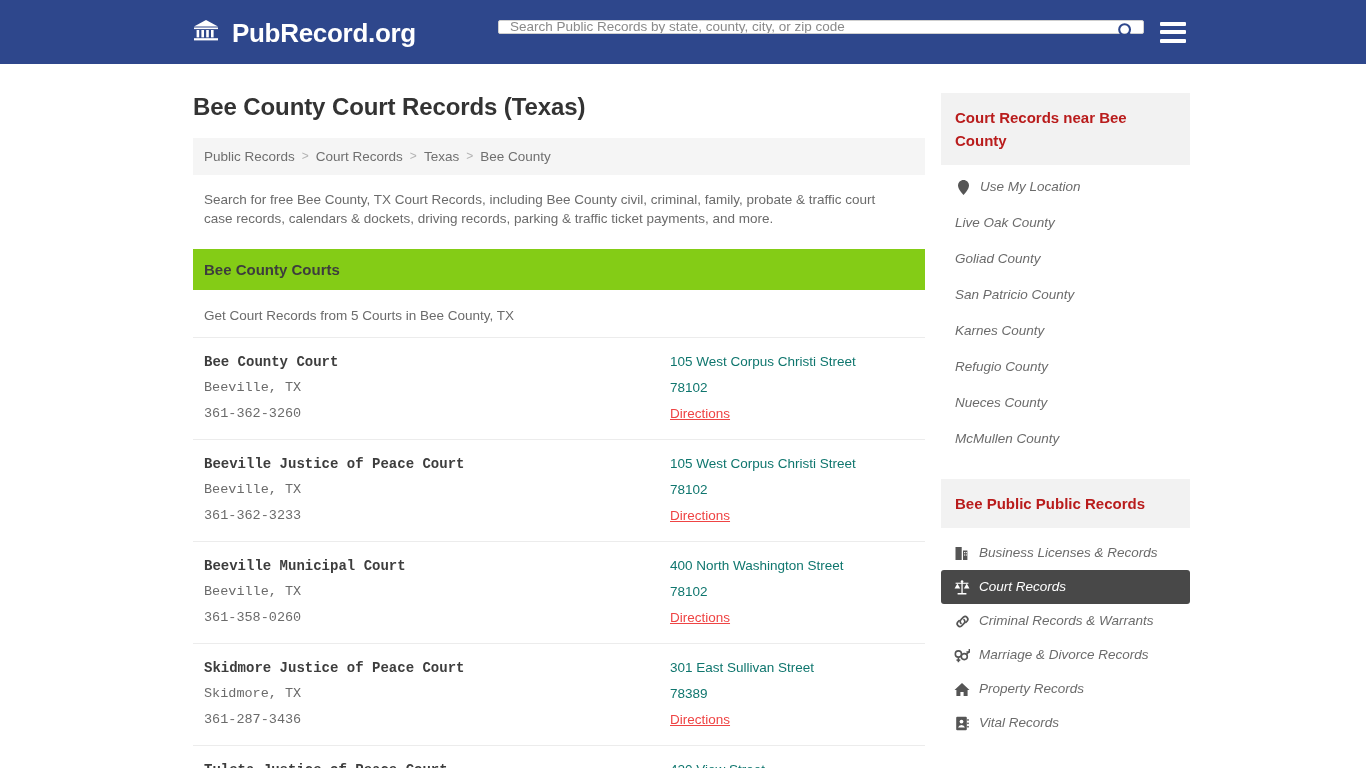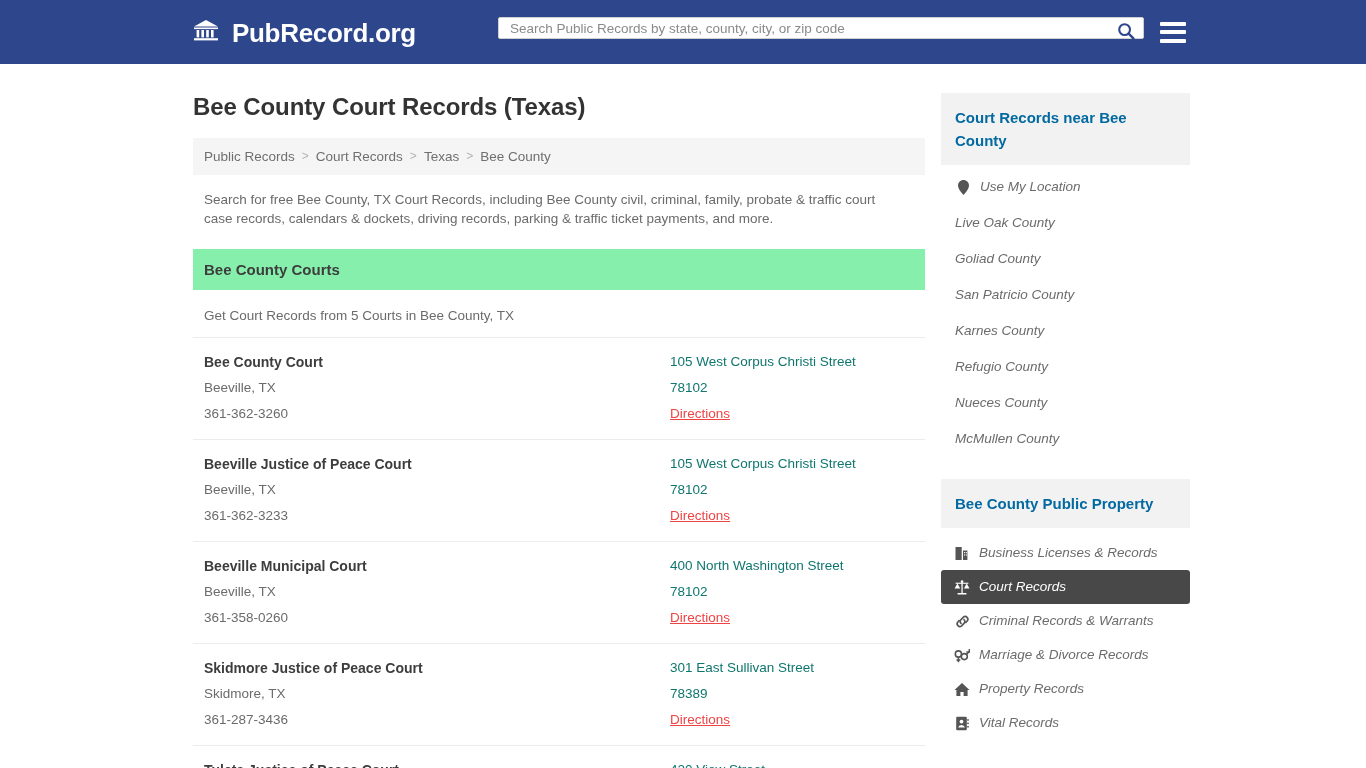"Search Public Records by state," .search-input { height: 22px -> 14px }
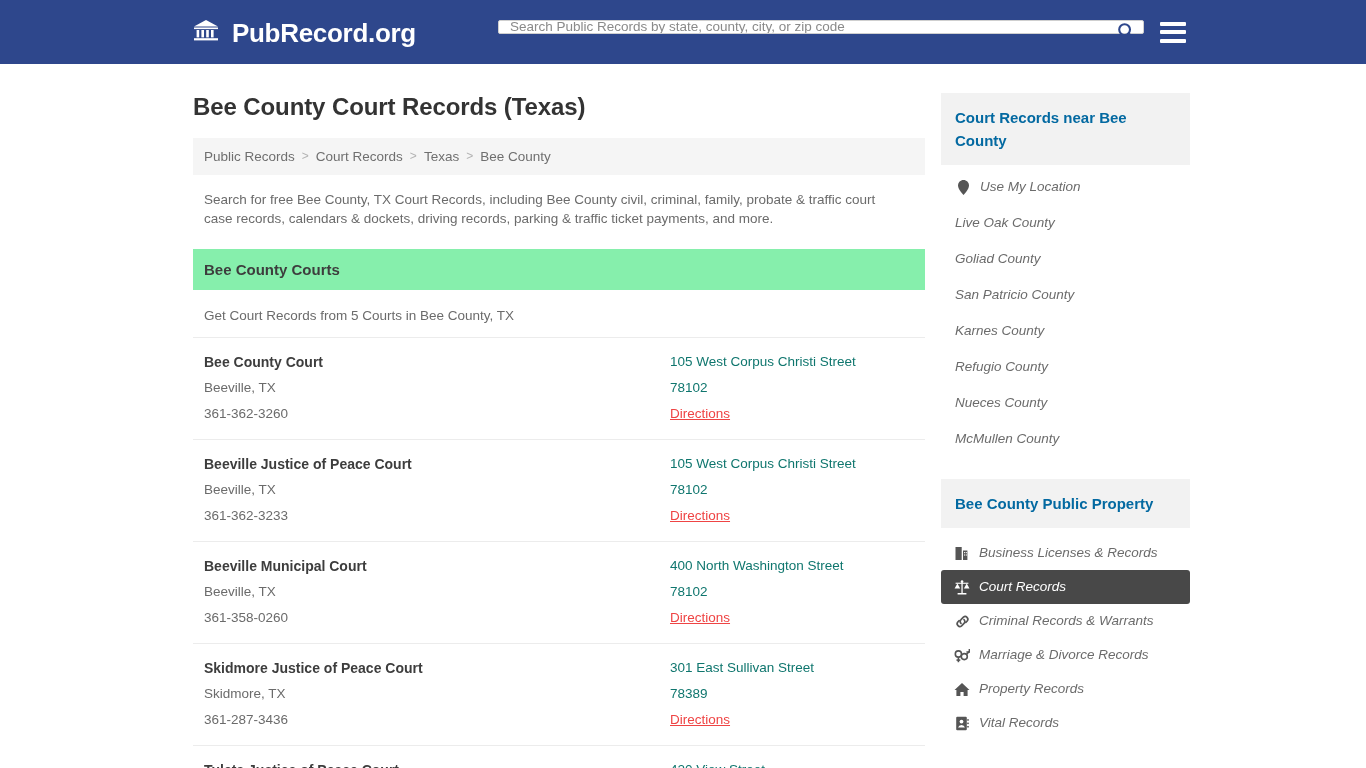"Court Records near Bee County" .side-card-head { color: #0369a1 -> #b91c1c }
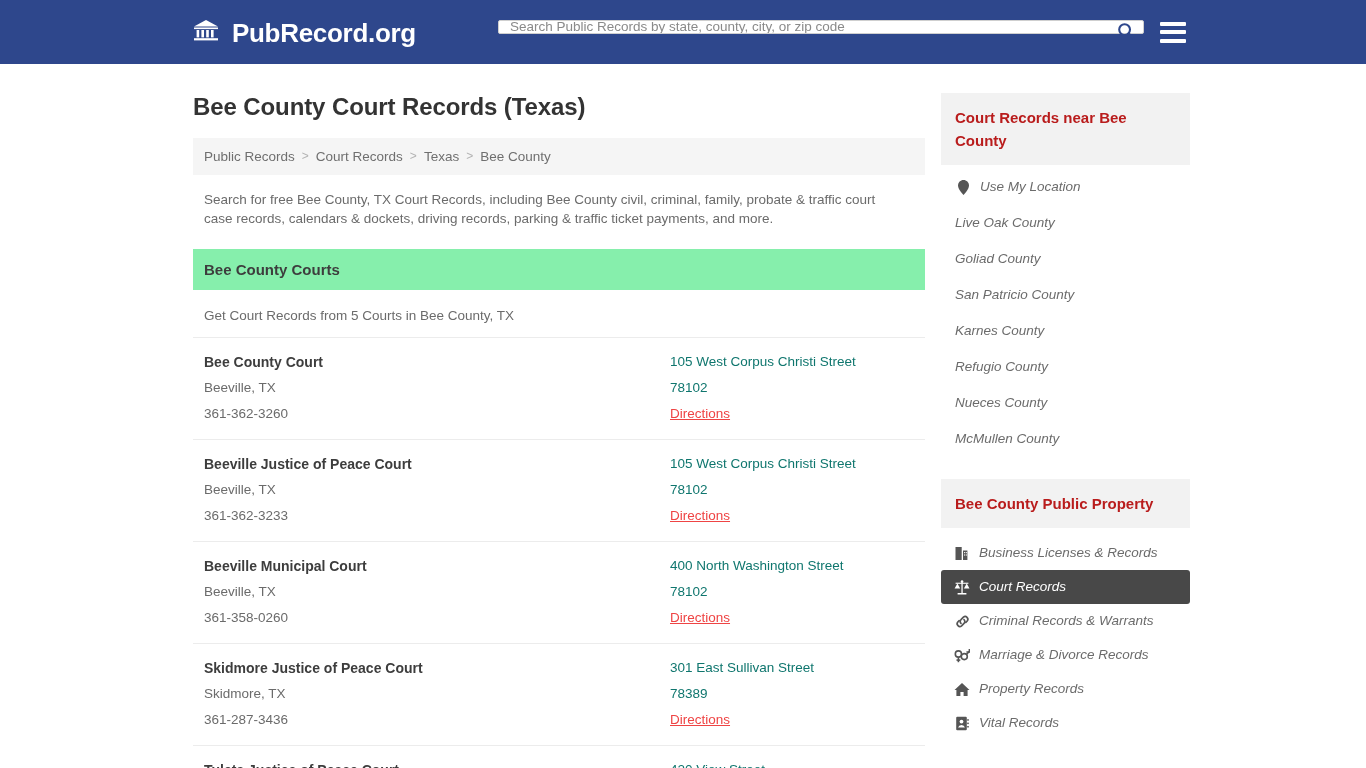"Bee County Courts" .section-head { background: #86efac -> #84cc16 }
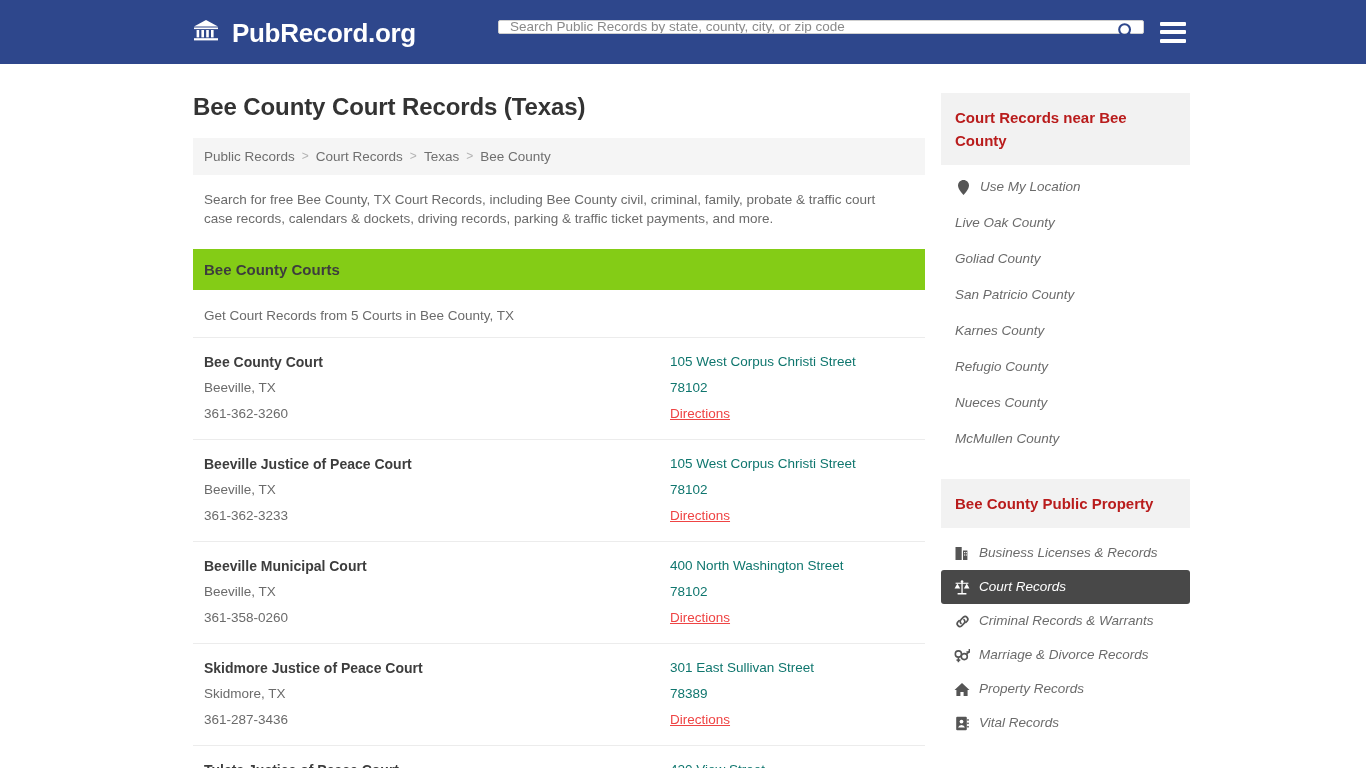"Bee County Court" .court-left { font-family: none -> Liberation Mono, monospace }
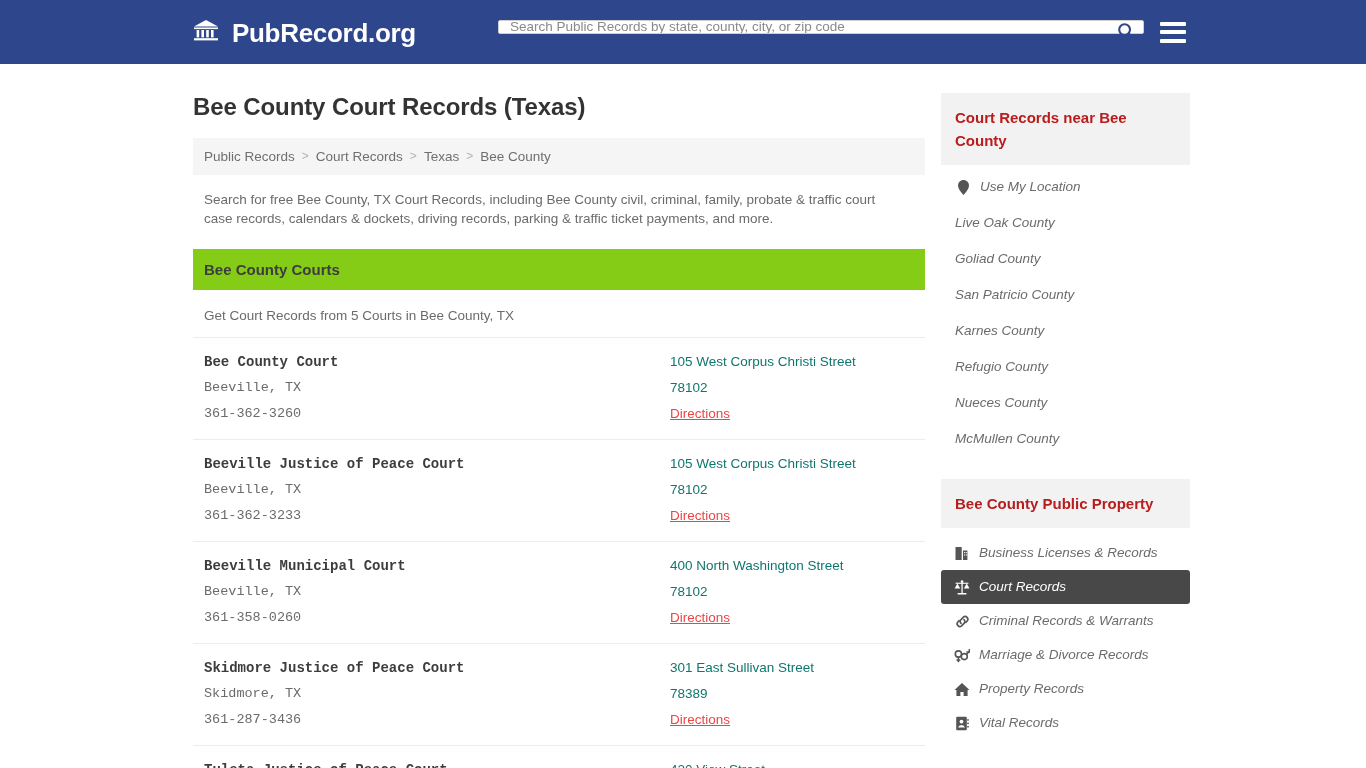"Bee County Public Property" div.side-card-head { text: County Public Property -> Public Public Records }
